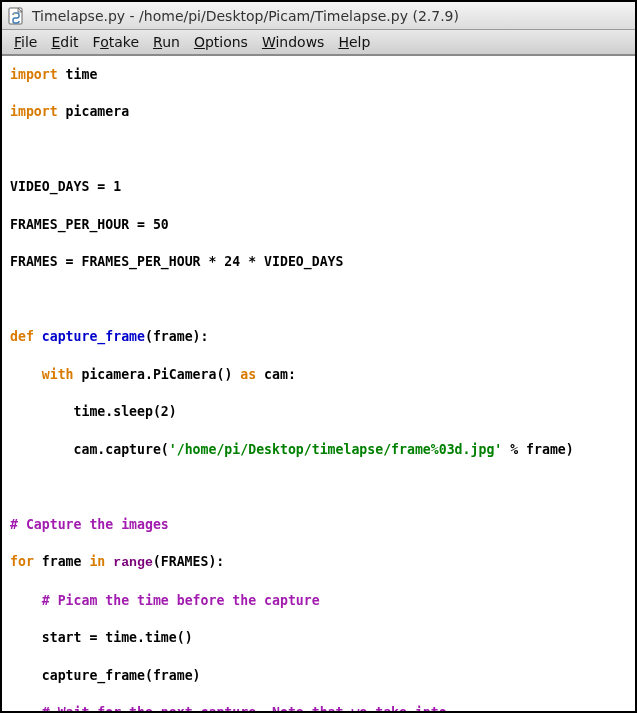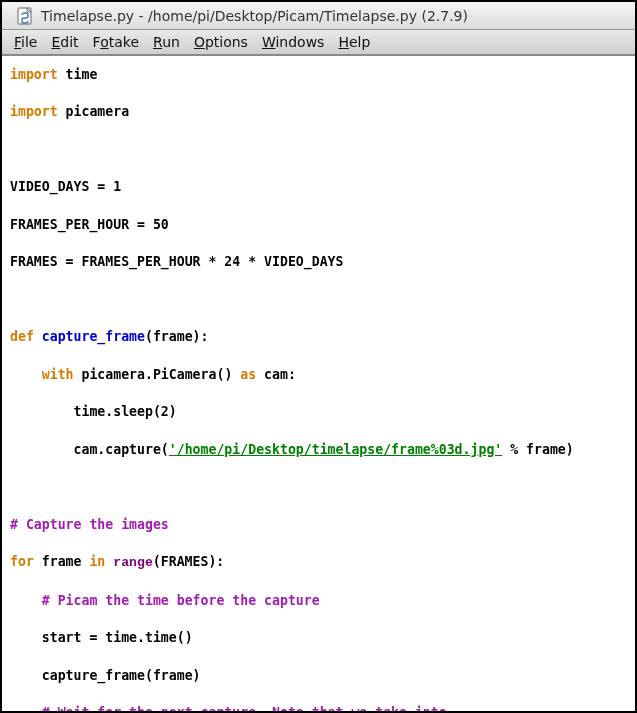"Timelapse.py -" .titlebar { padding: 0 15px -> 0 6px }
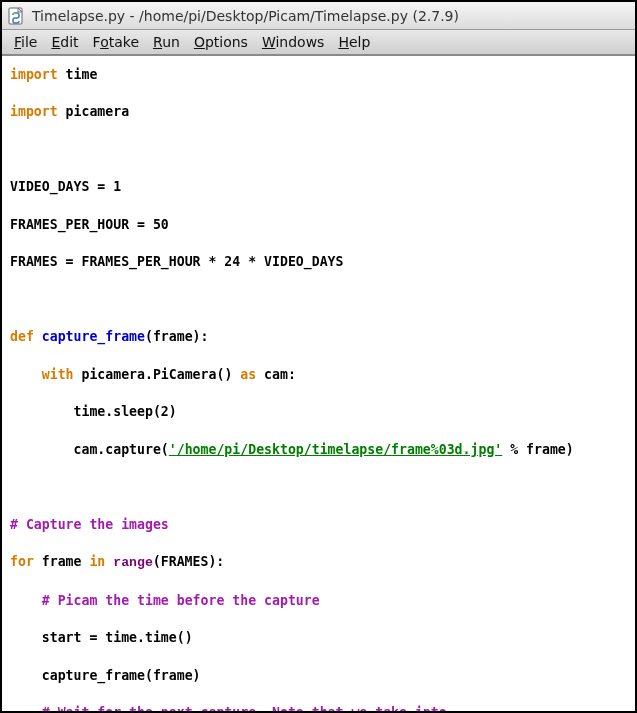"'/home/pi/Desktop/timelapse/frame%03d.jp" .str { text-decoration: underline -> none }
